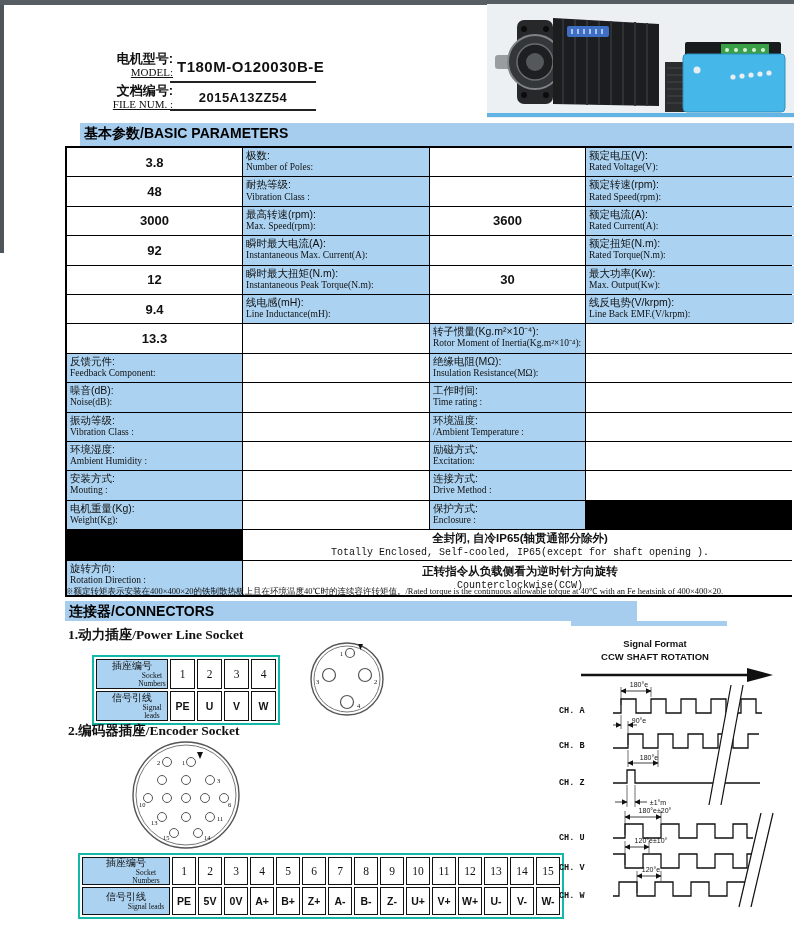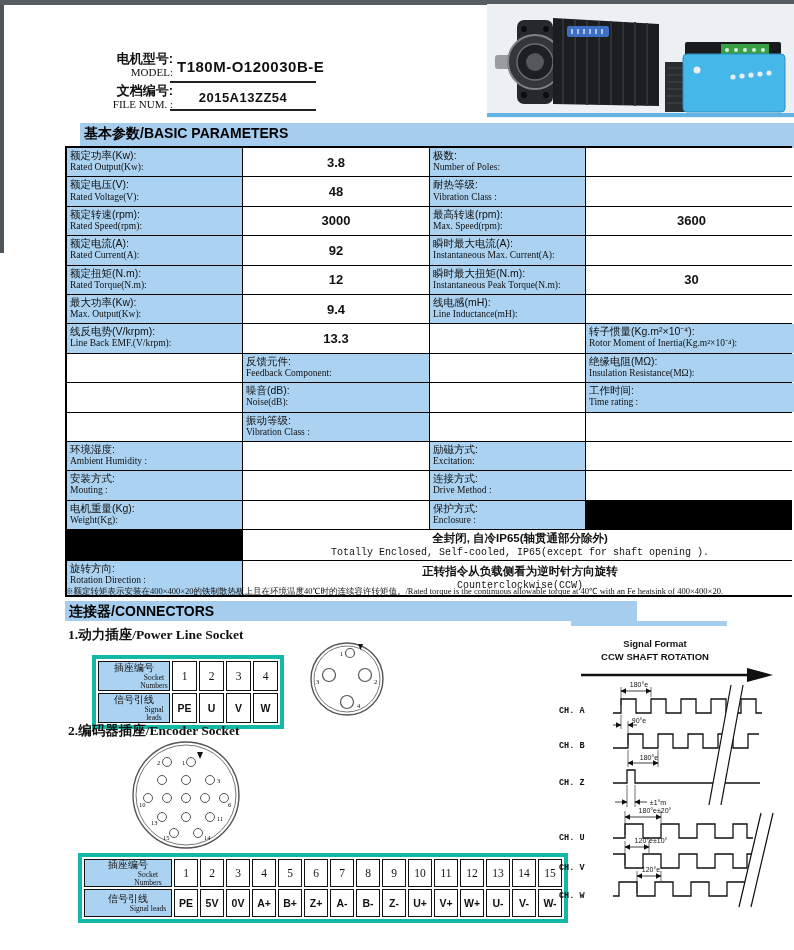"MODEL:" .hdr-en { text-decoration: none -> underline }
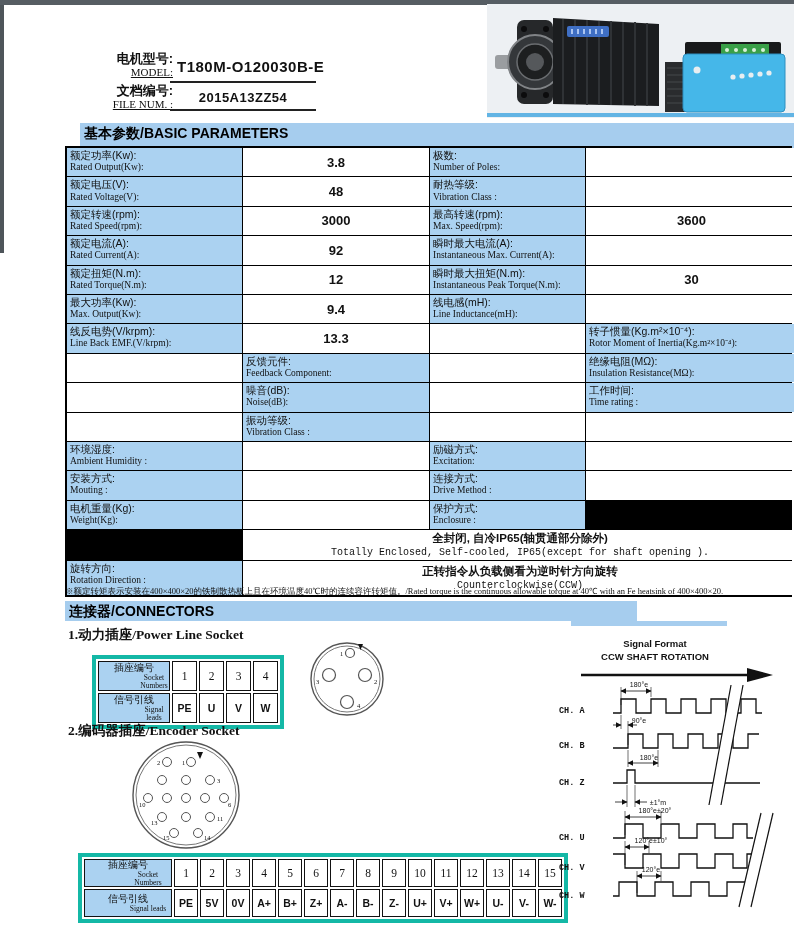"额定功率(Kw):" div.pt-lbl { html: <div> <div>额定功率(Kw):</div> <div>Rated Output(Kw):</div> </div> -> none }
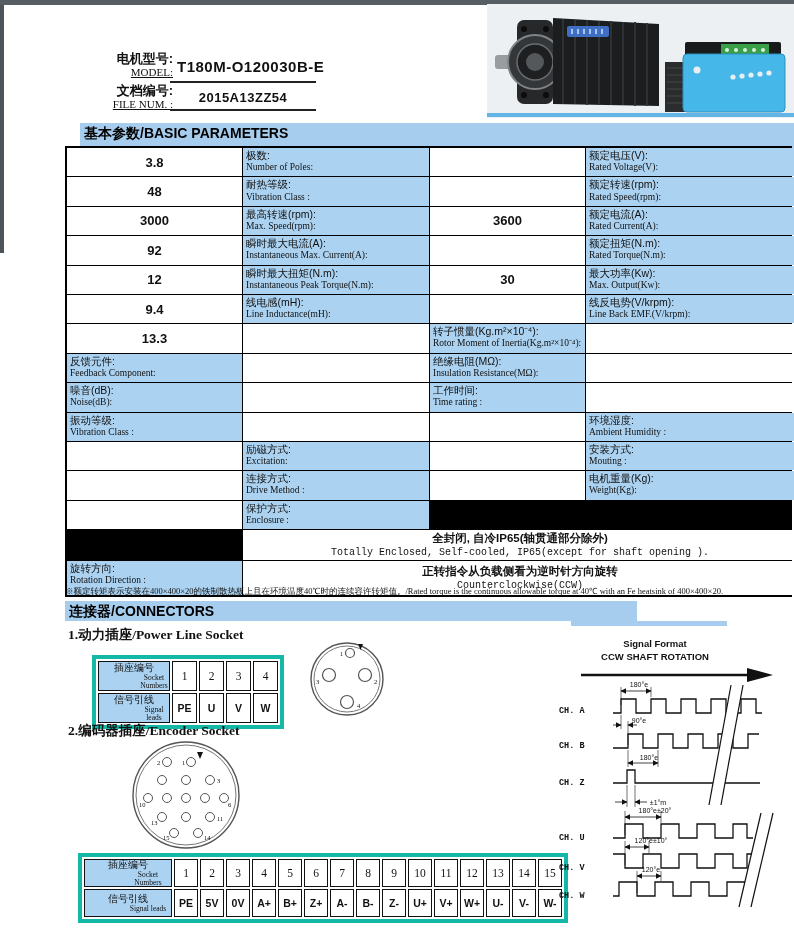"环境温度:" div.pt-lbl { html: none -> <div> <div>环境温度:</div> <div>/Ambient Temperature :</div> </div> }
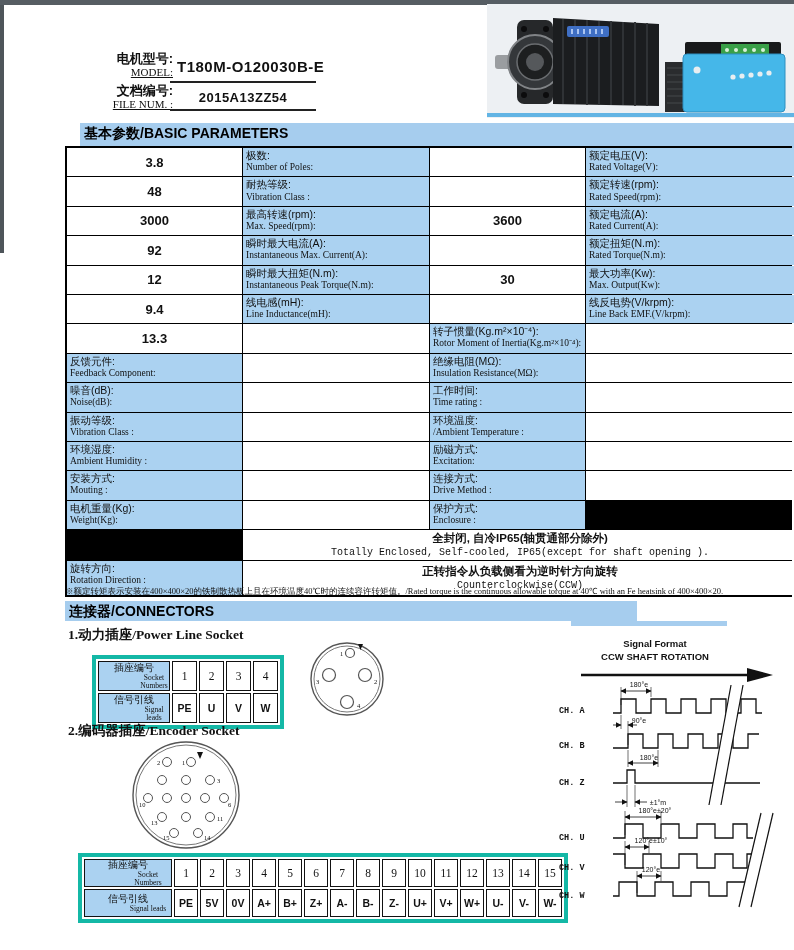"插座编号" .ctable { border: 4px solid #14b8a6 -> 2px solid #14b8a6 }
